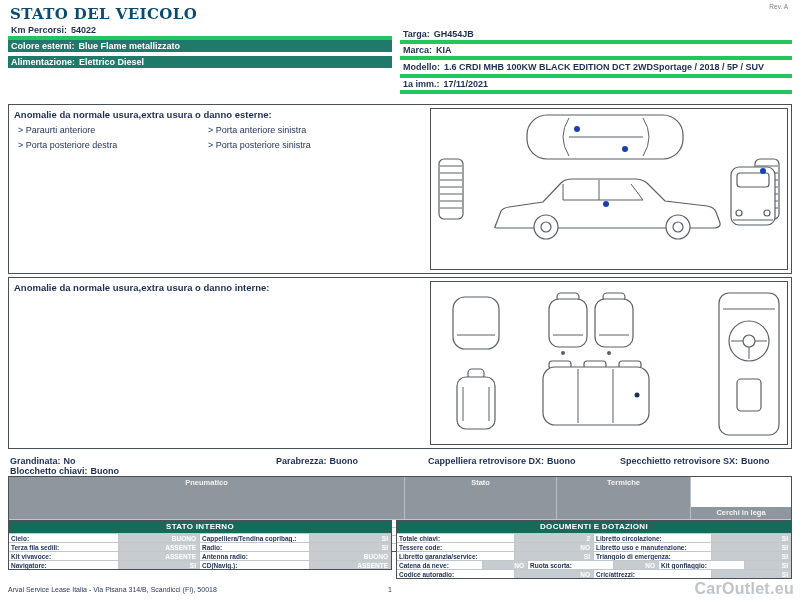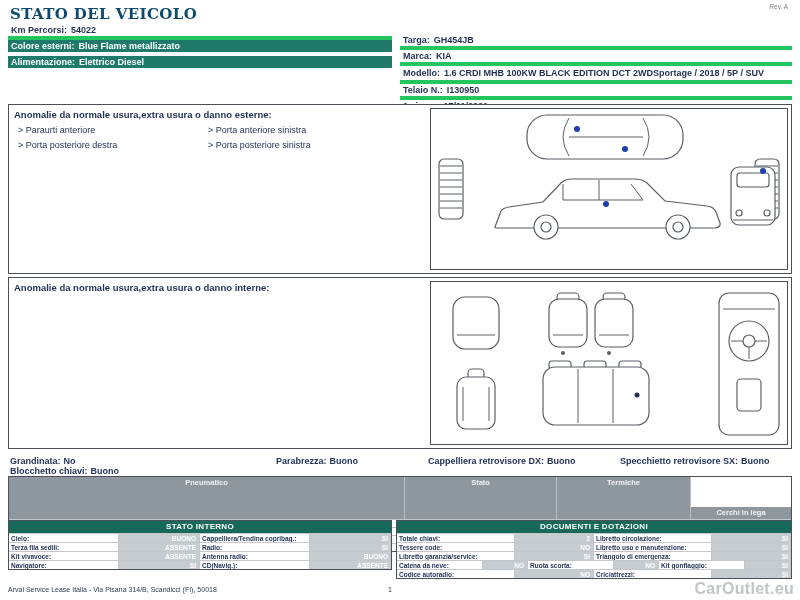"Targa:" .hdr-right { top: 34px -> 28px }
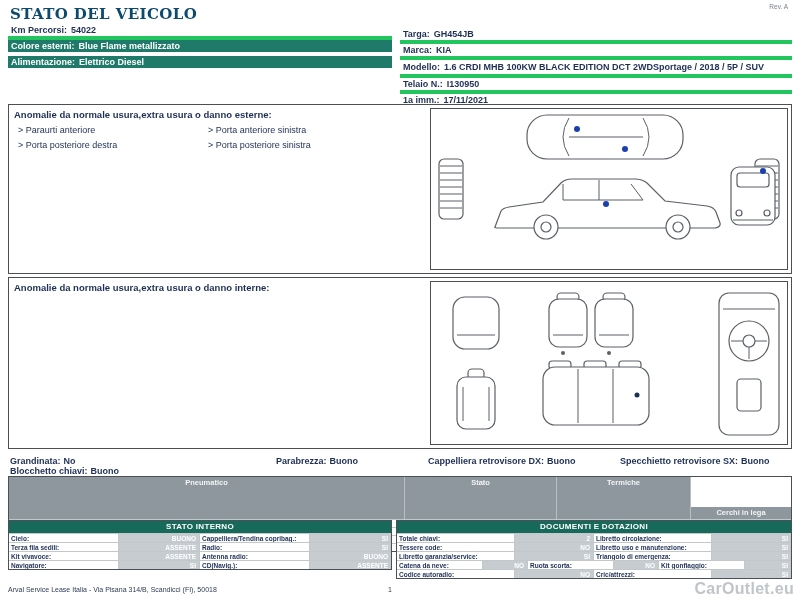"Telaio N.:" div.frow { html: <div> <span>Telaio N.:</span> <span>I130950</span> </div> -> none }
